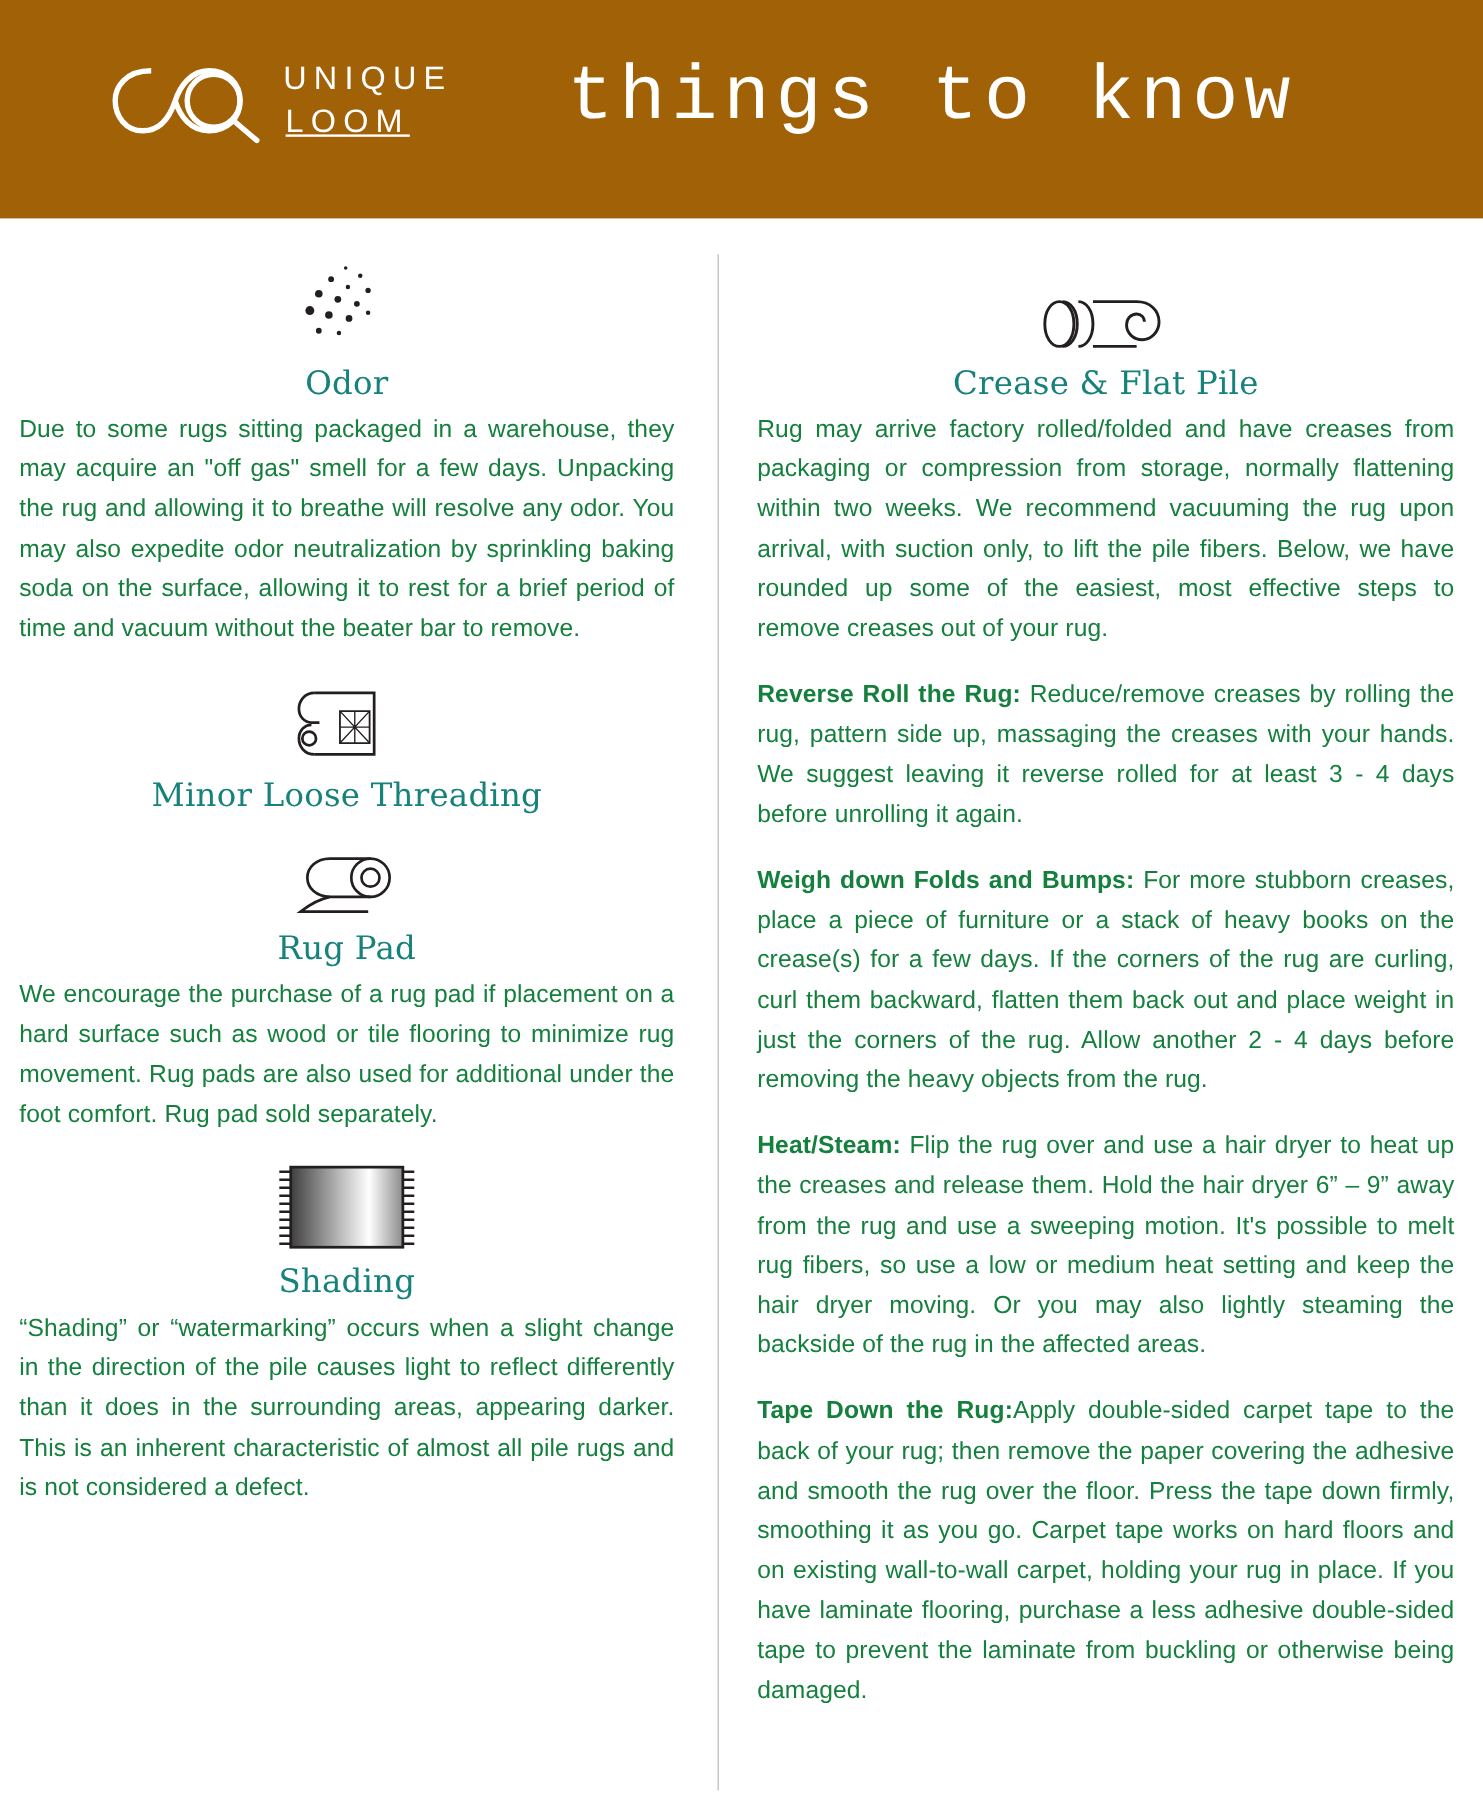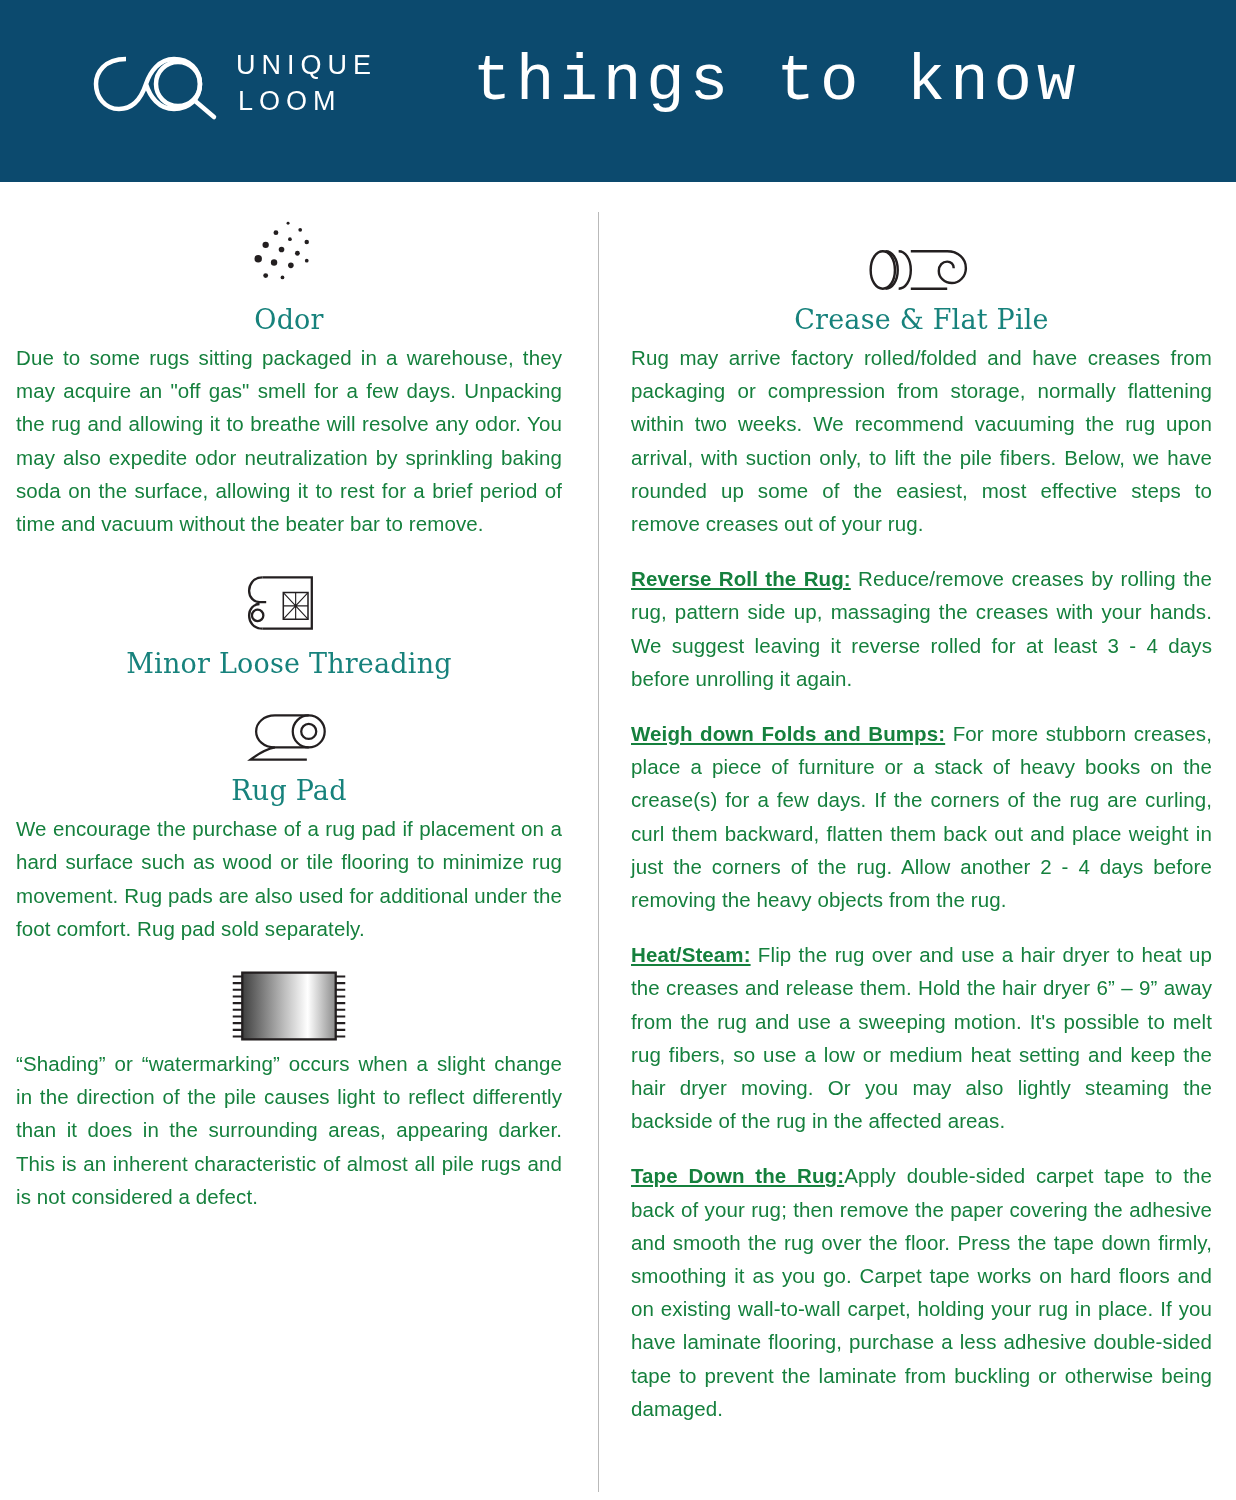"UNIQUE" .header { background: #0c4a6e -> #a16207 }
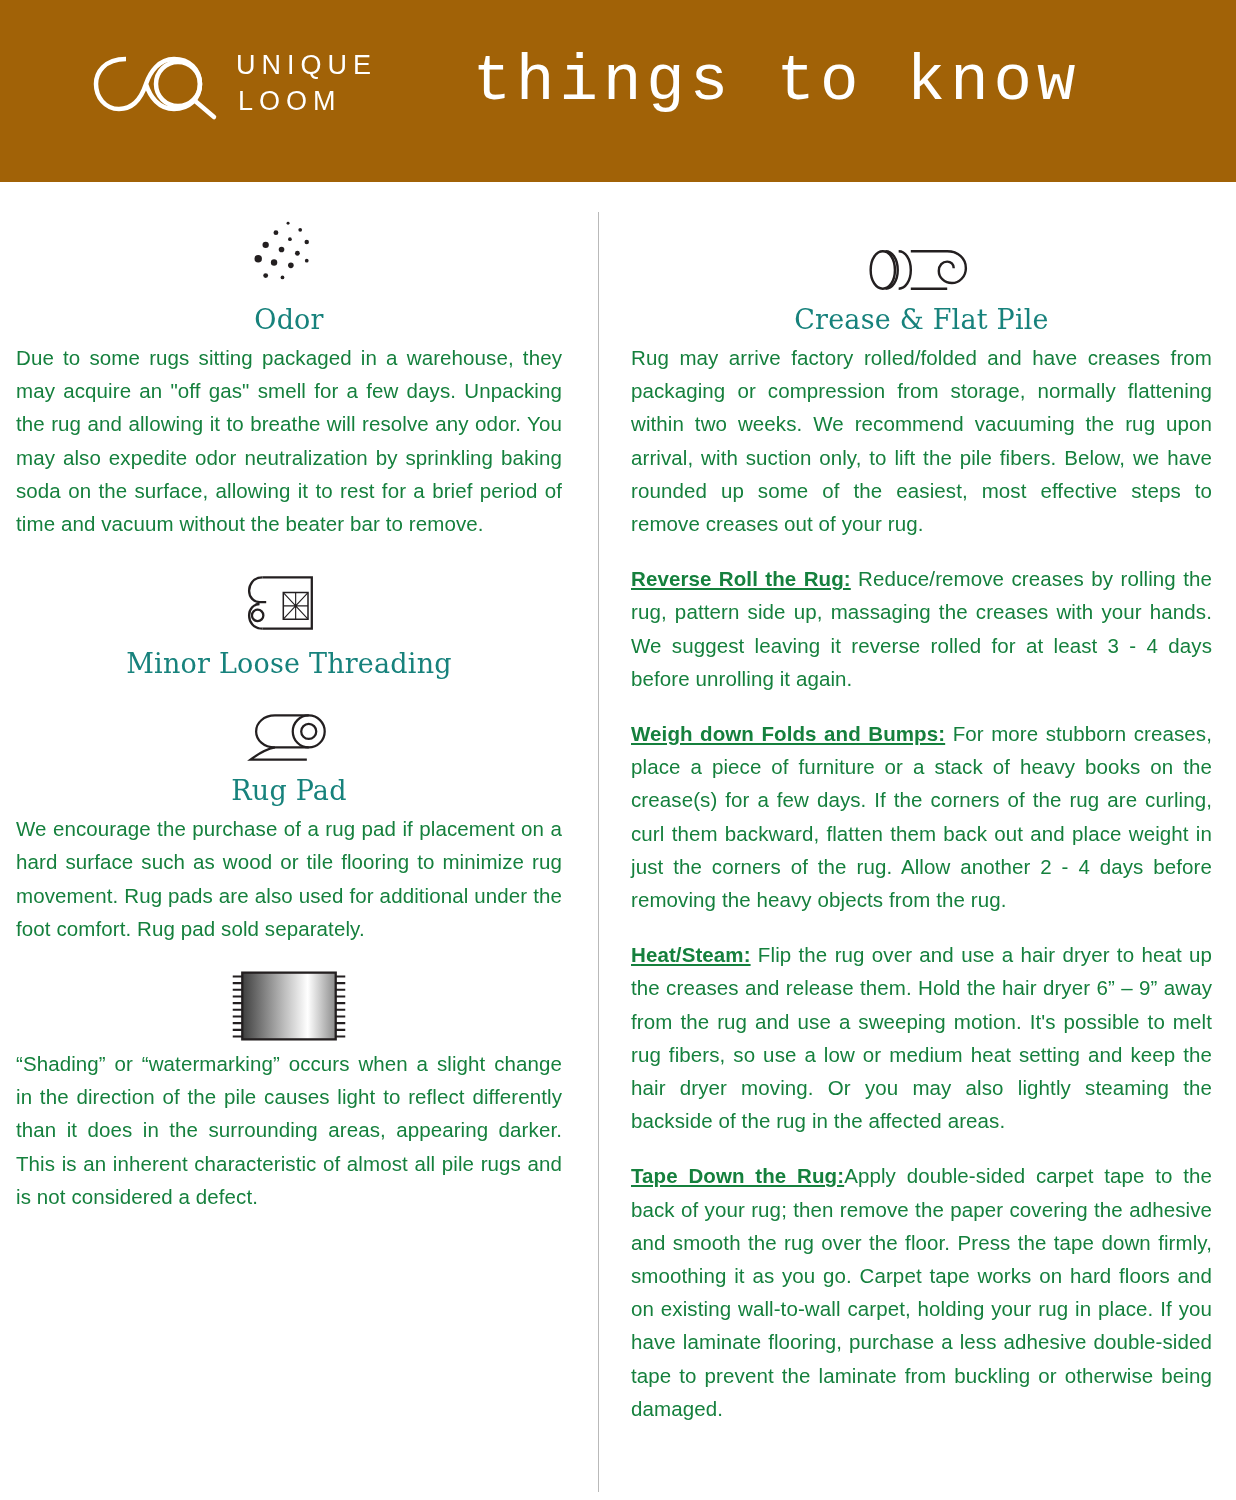"LOOM" .brand-words .l2 { text-decoration: none -> underline }
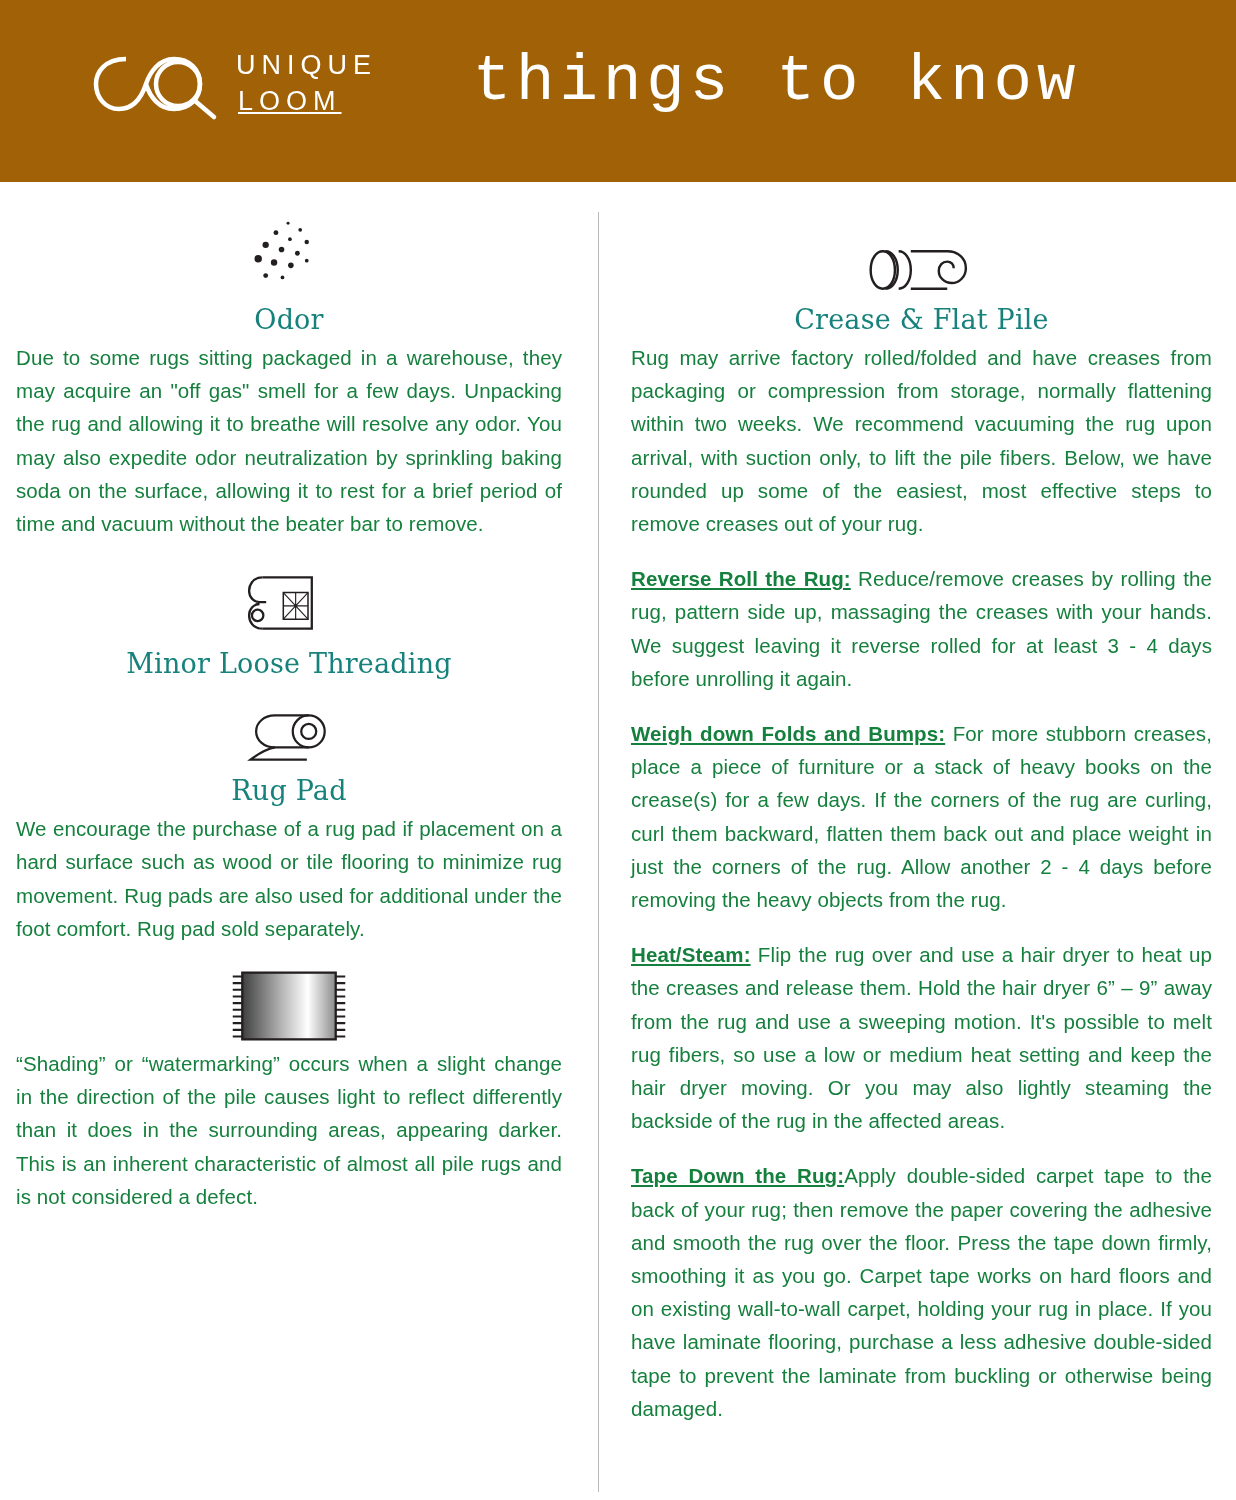"Reverse Roll the Rug:" .lead-in { text-decoration: underline -> none }
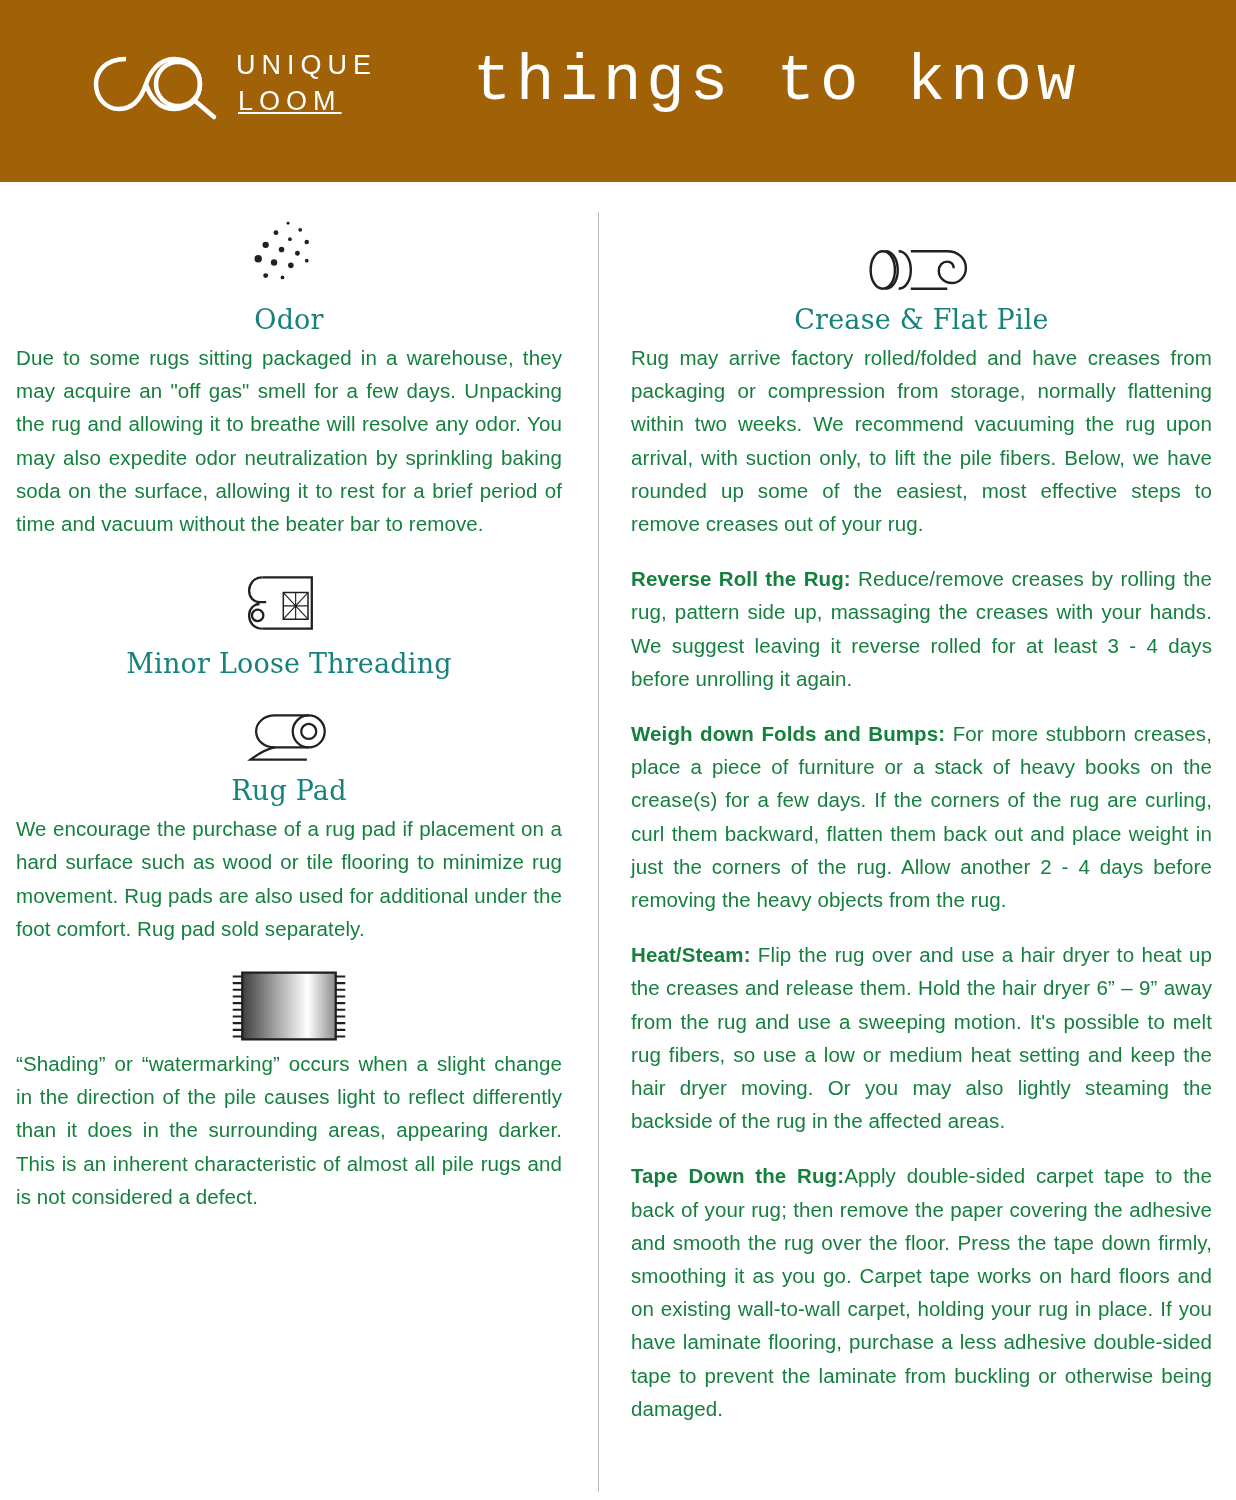"Shading" div.sect-title { html: none -> <div>Shading</div> }
